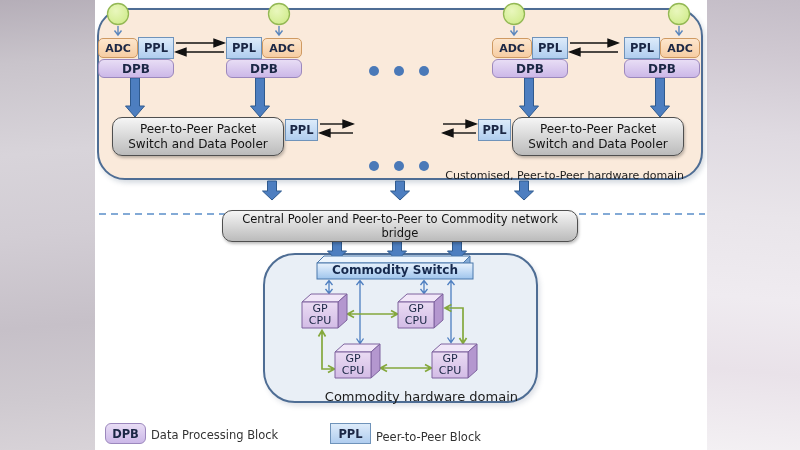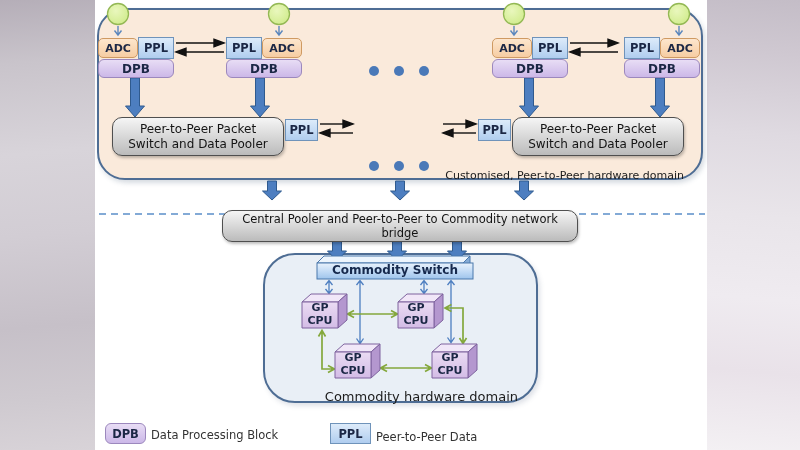"GP" .cubetxt { font-weight: 700 -> 400; justify-content: none -> center }
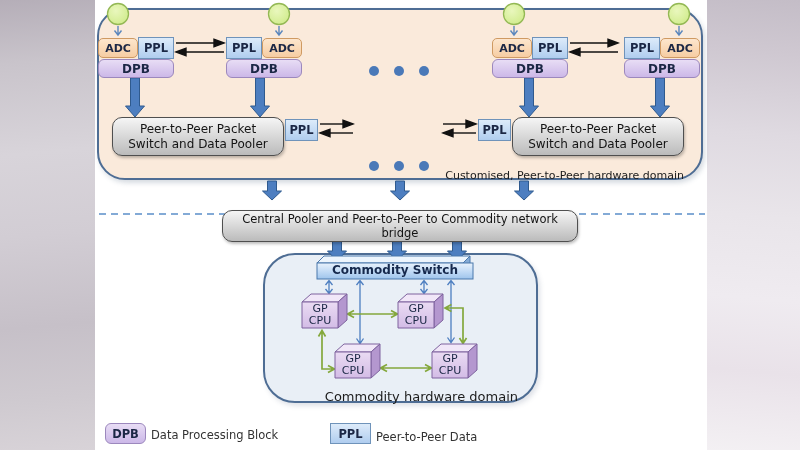"Peer-to-Peer Data" div.legend-text { text: Data -> Block }
